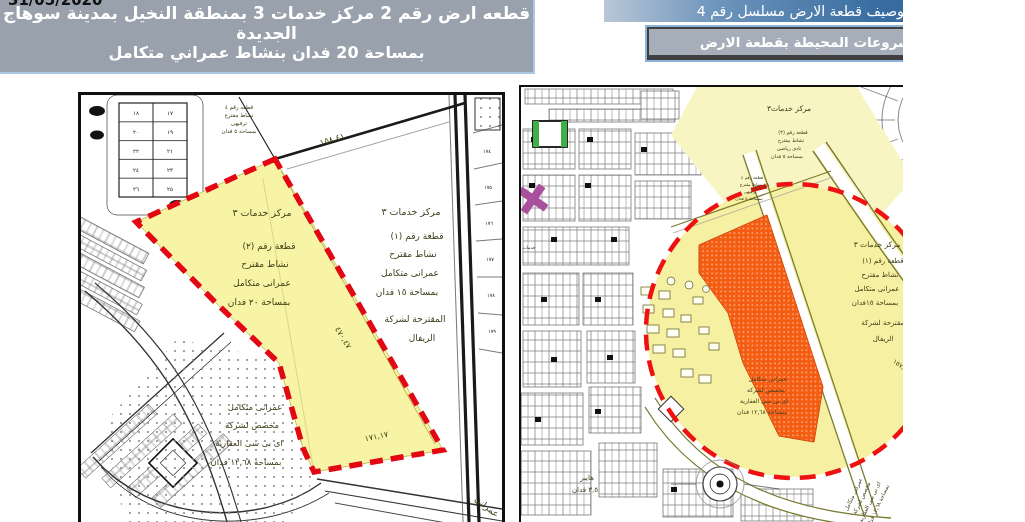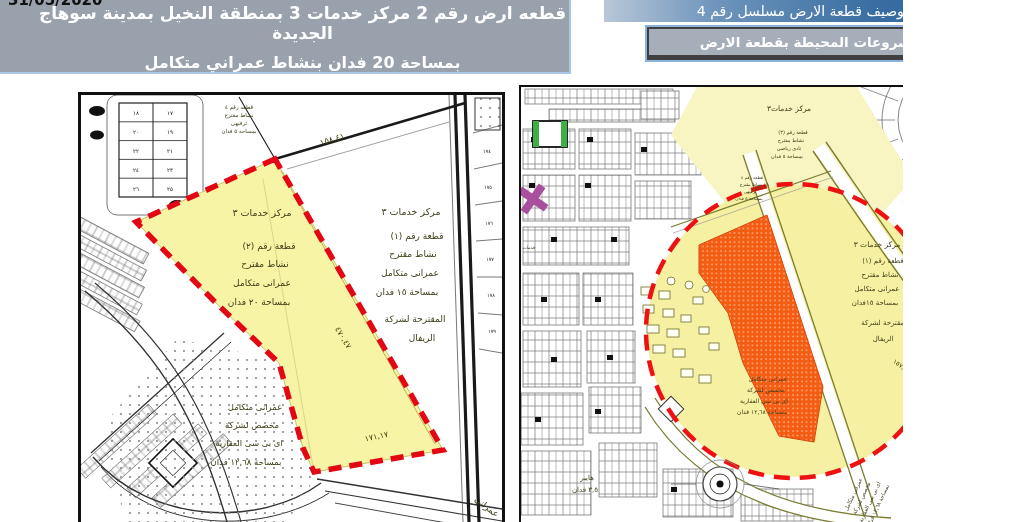"قطعه ارض رقم 2 مركز" .left-header { padding-left: 36px -> none }
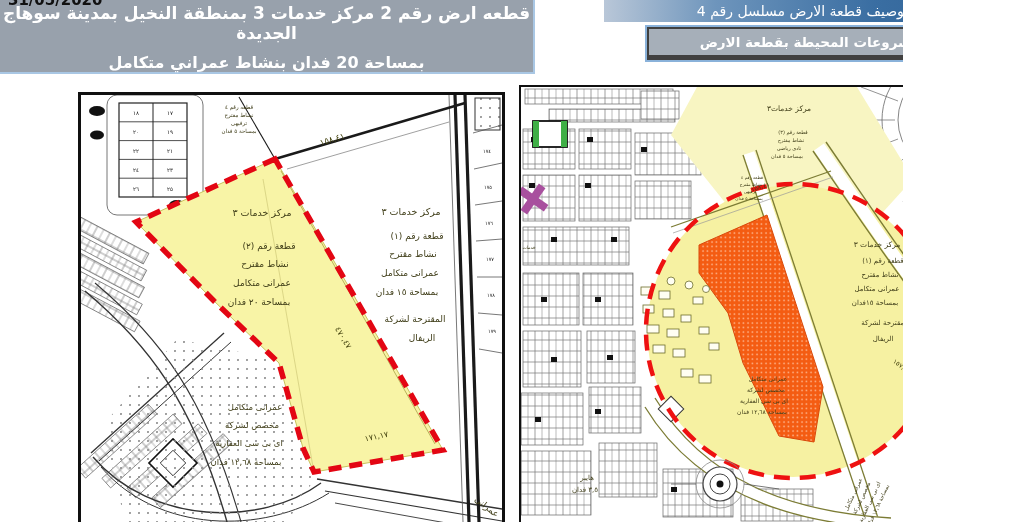"بمساحة 20 فدان بنشاط عمراني" .left-header .l2 { margin-top: 10px -> none }
